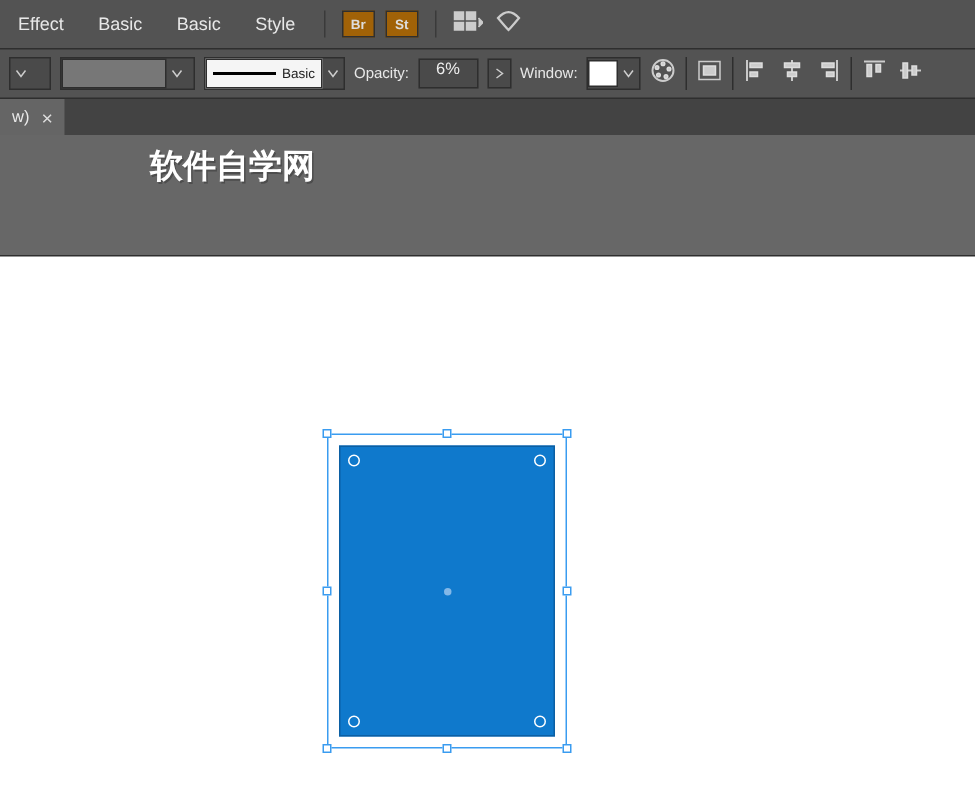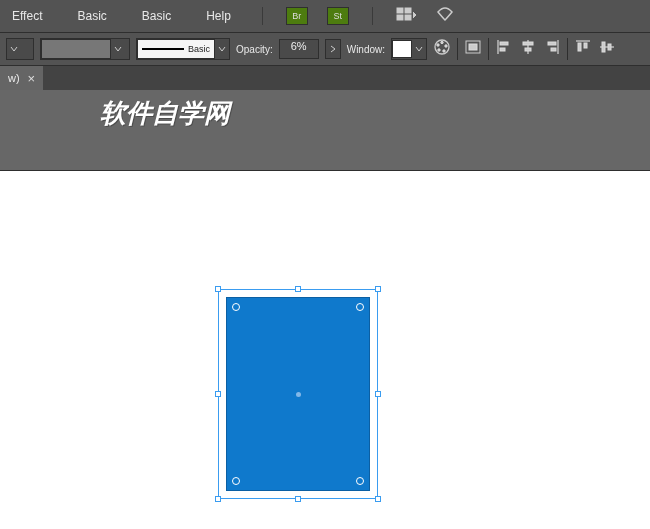"Effect" .menubar { gap: 19px -> 7px }
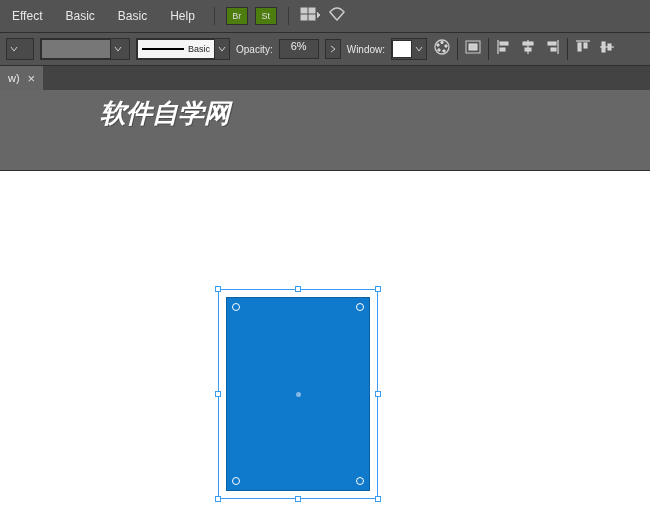"Help" div.menu-item { text: Help -> Style }
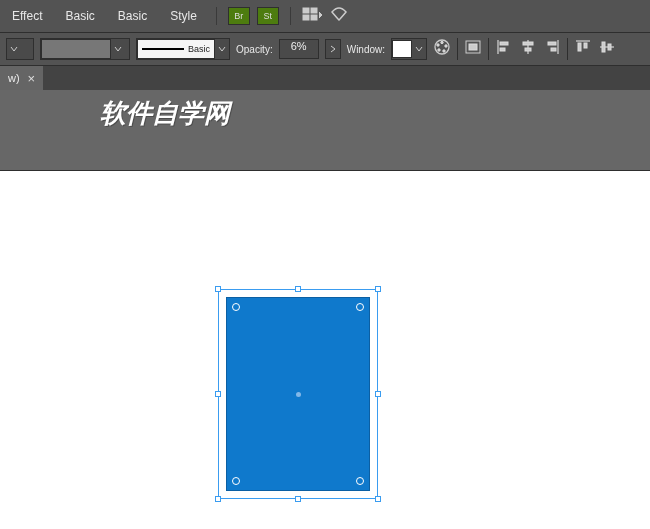"Br" .menu-icon-btn { background: #4d7c0f -> #a16207; font-weight: normal -> bold }
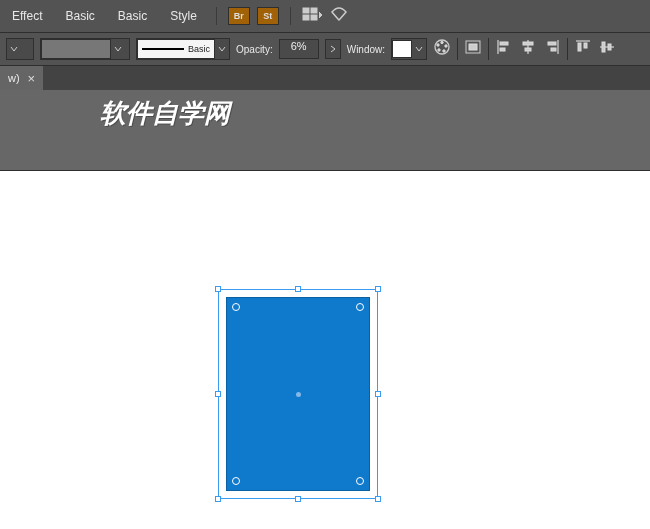"软件自学网" .wm-ch { font-size: 26px -> 22px; font-style: italic -> none }
